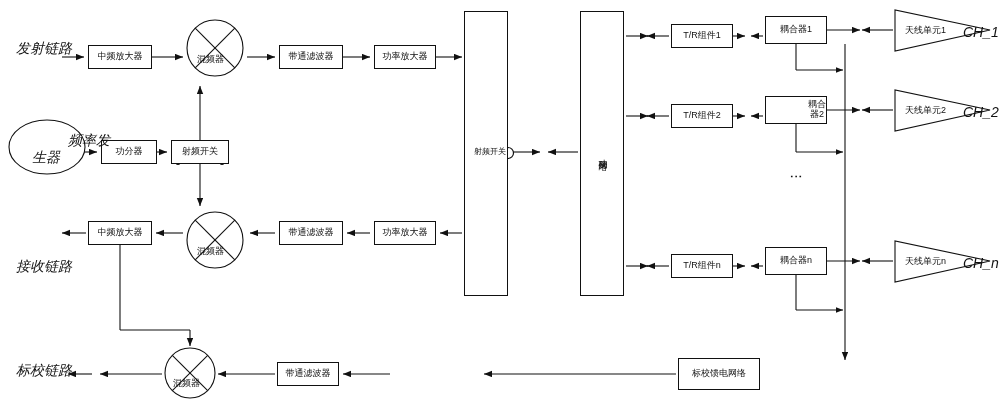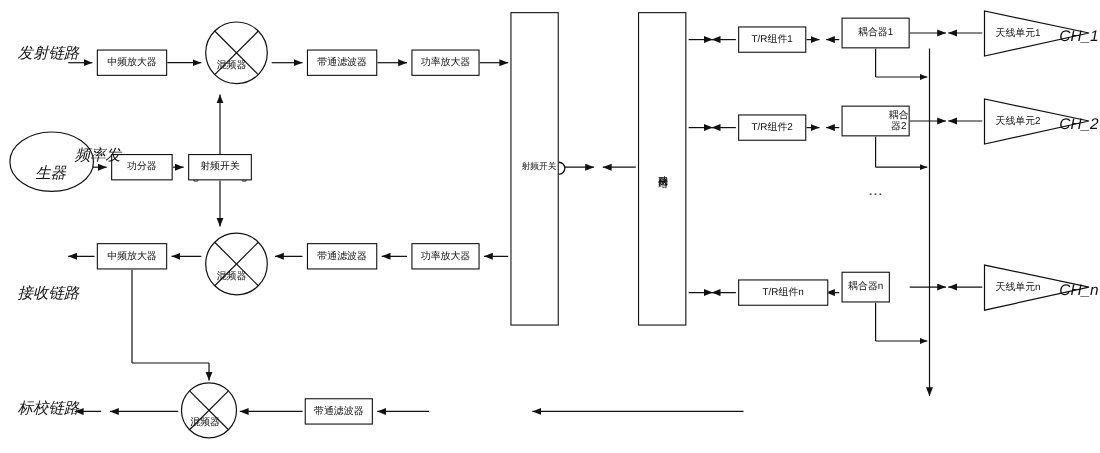"T/R组件n" div.box { width: 82px -> 62px }
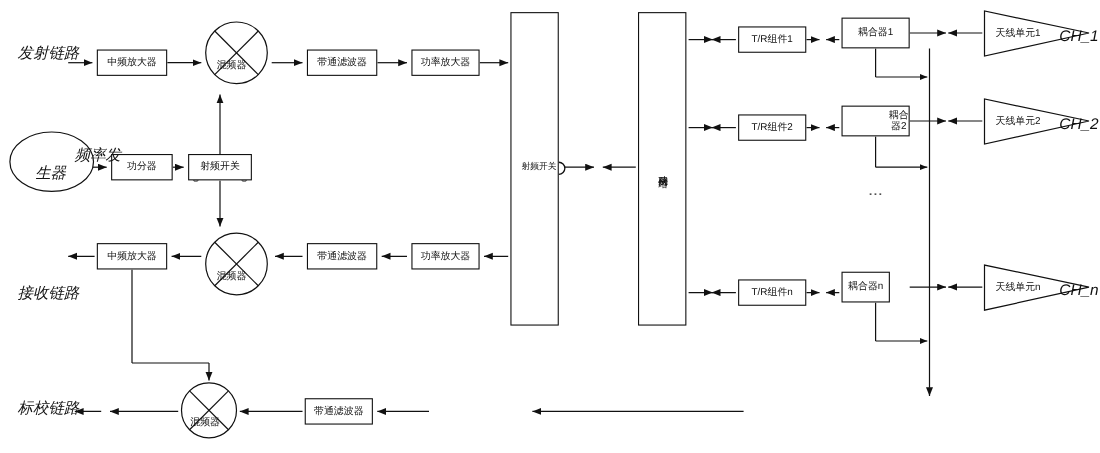"耦合器n" div.box { width: 44px -> 62px }
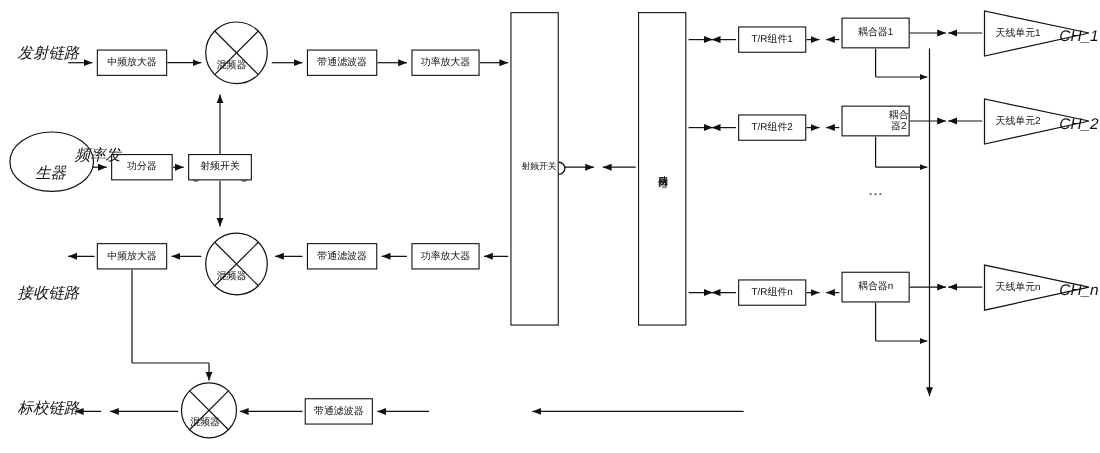"标校馈电网络" div.box { html: none -> <div> <span>标校馈电网络</span> </div> }
